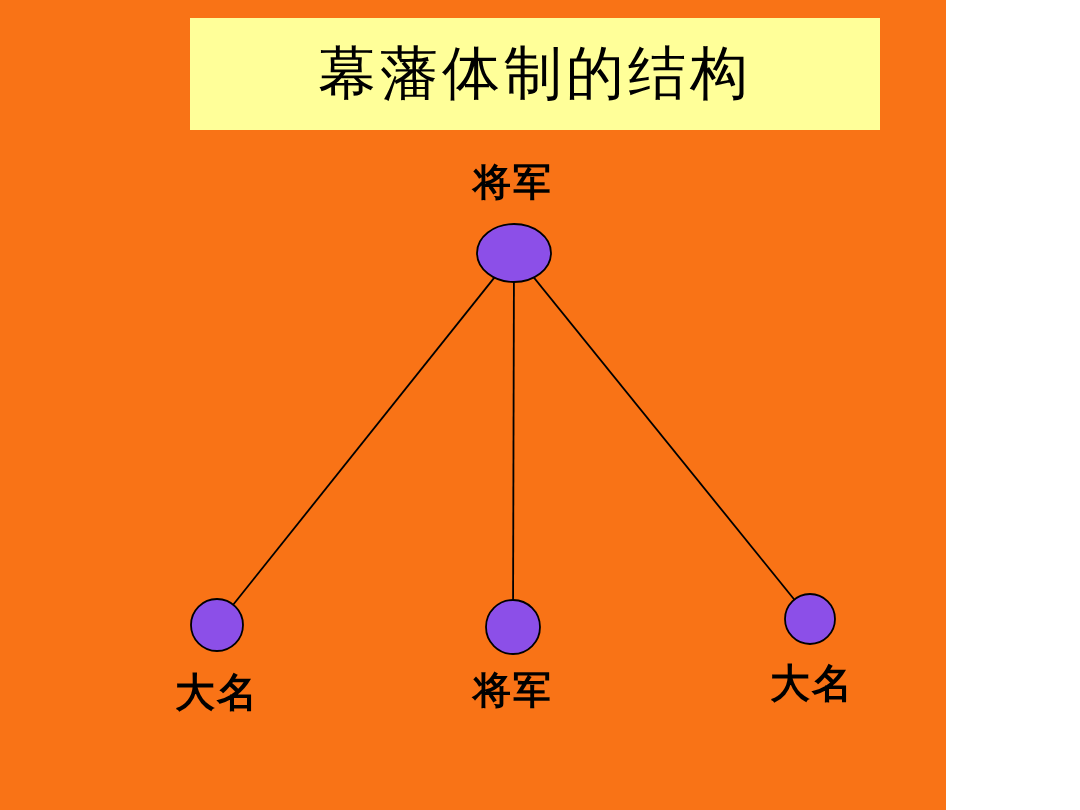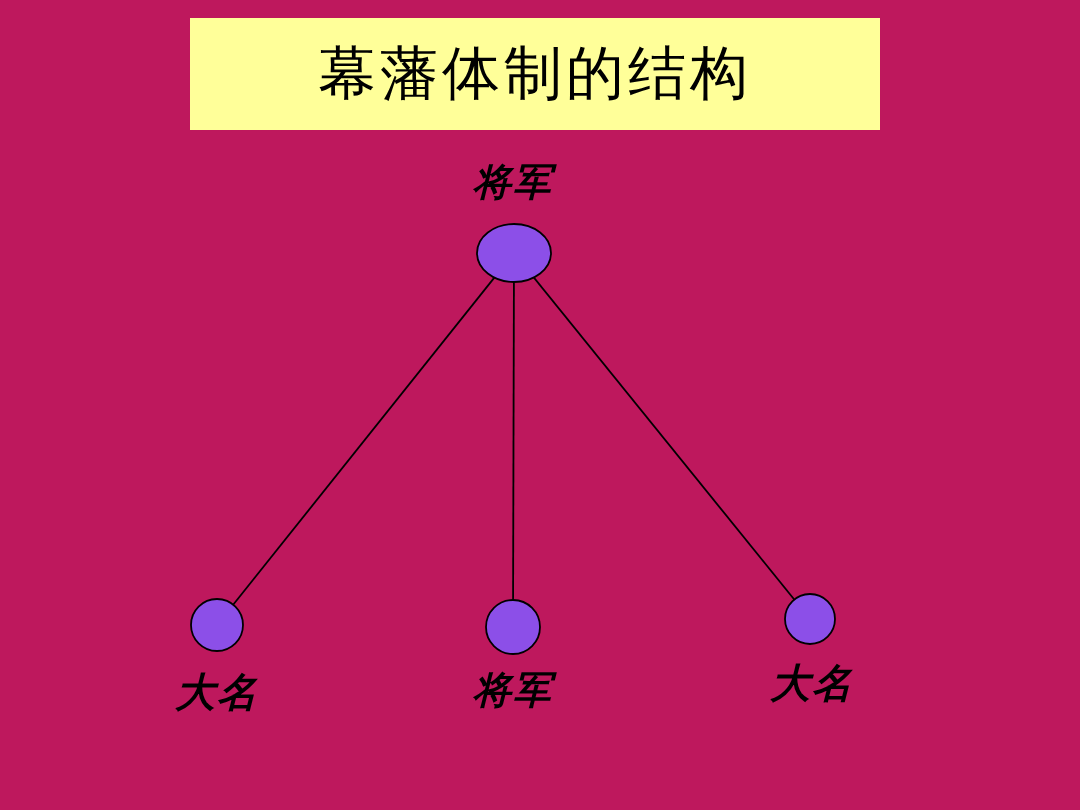"幕藩体制的结构" .slide { background: #be185d -> #f97316; width: 1080px -> 946px }
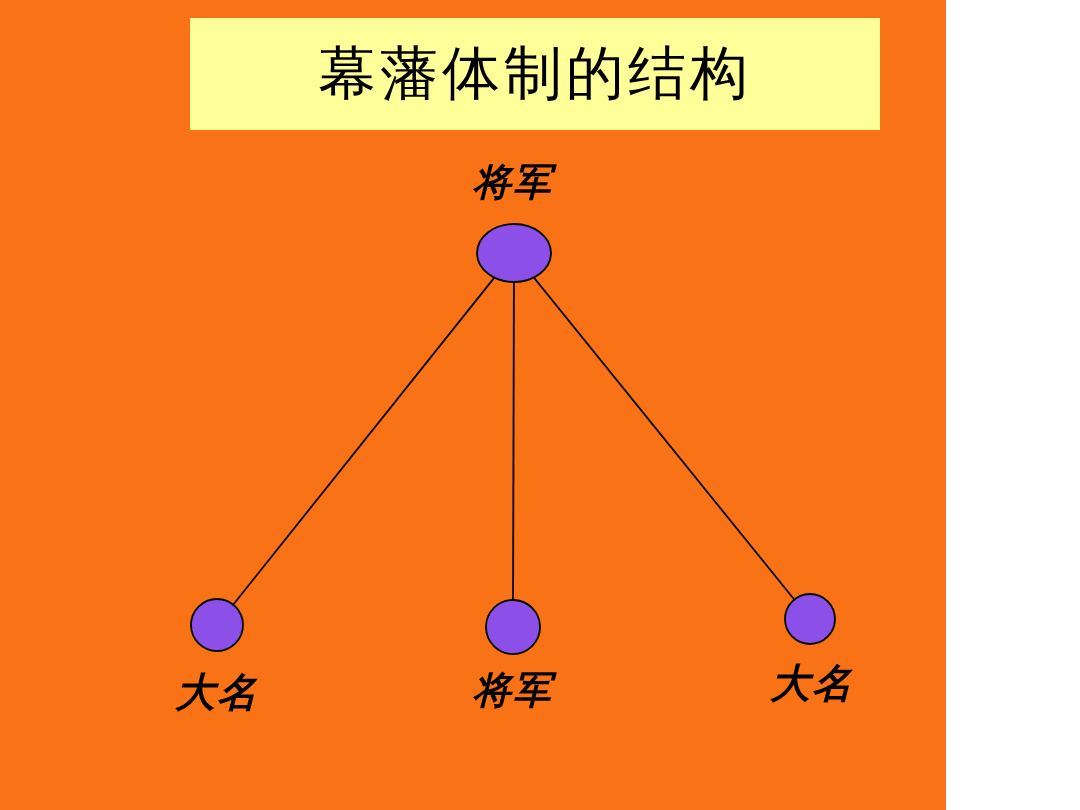"将军" .node-label { font-style: italic -> none }
